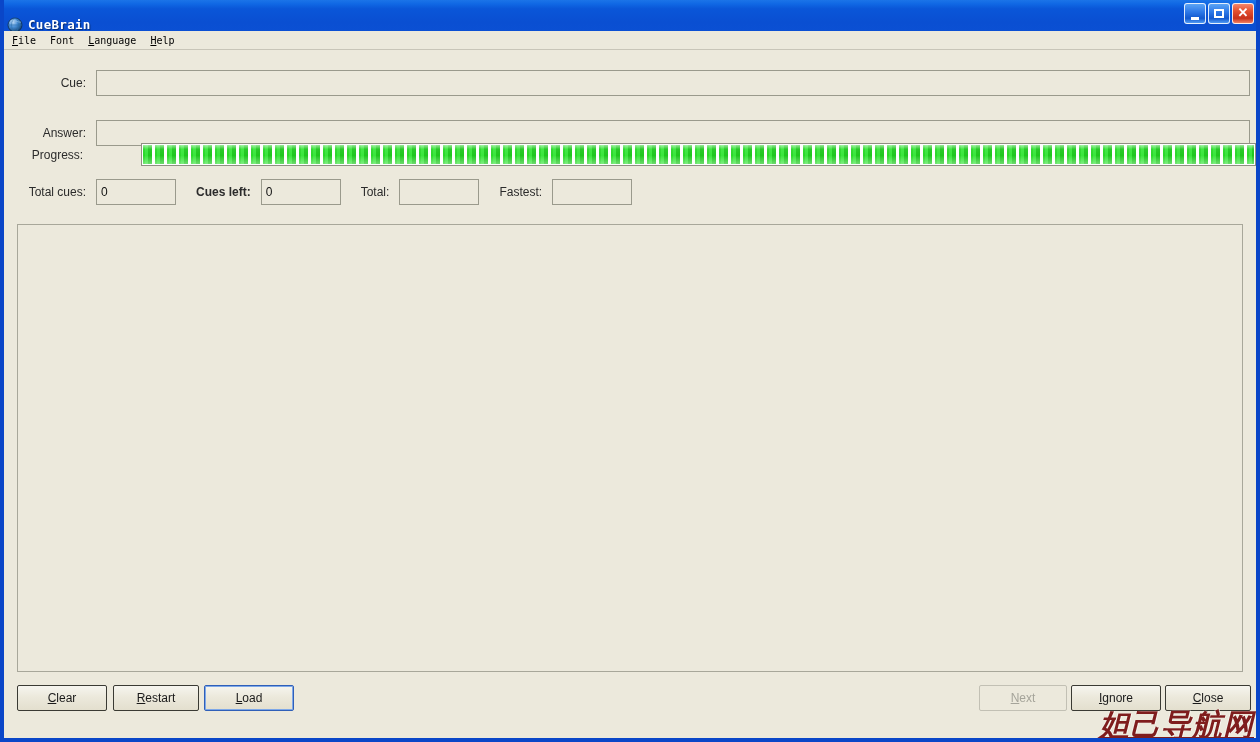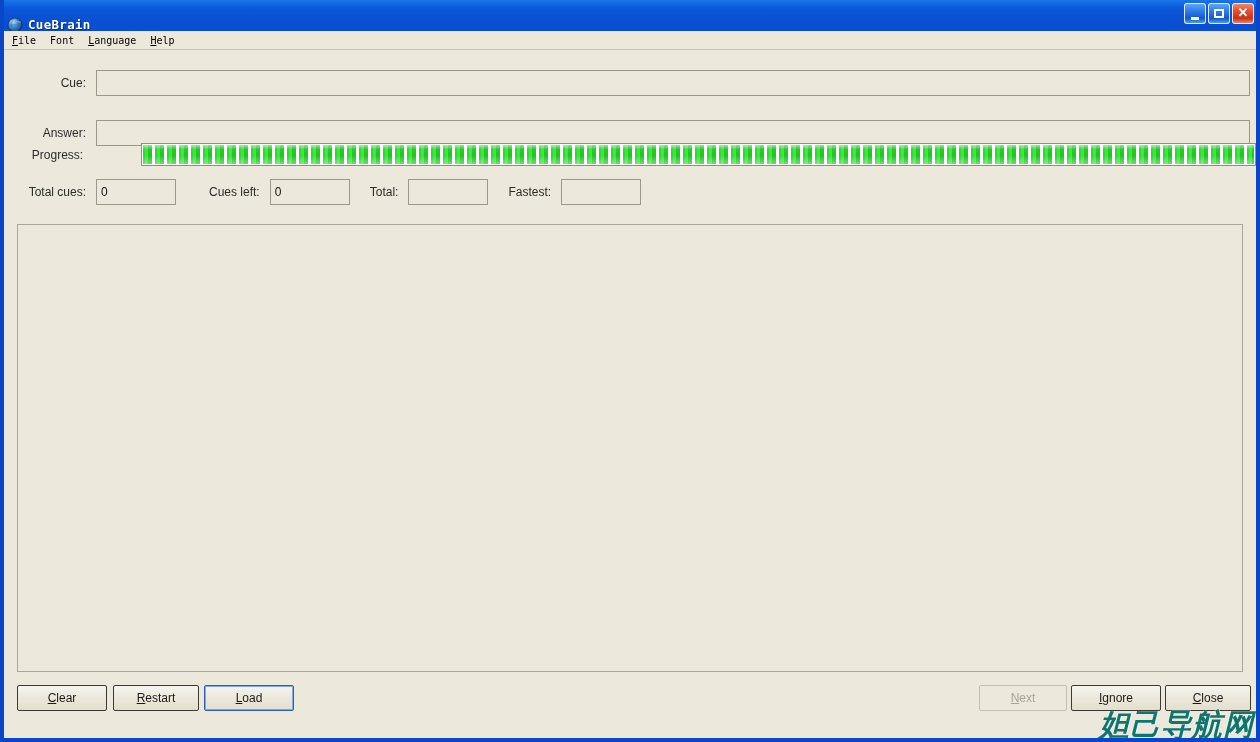"Cues left:" .row-stats .lbl-cuesleft { font-weight: none -> bold; margin-left: 33px -> 20px }
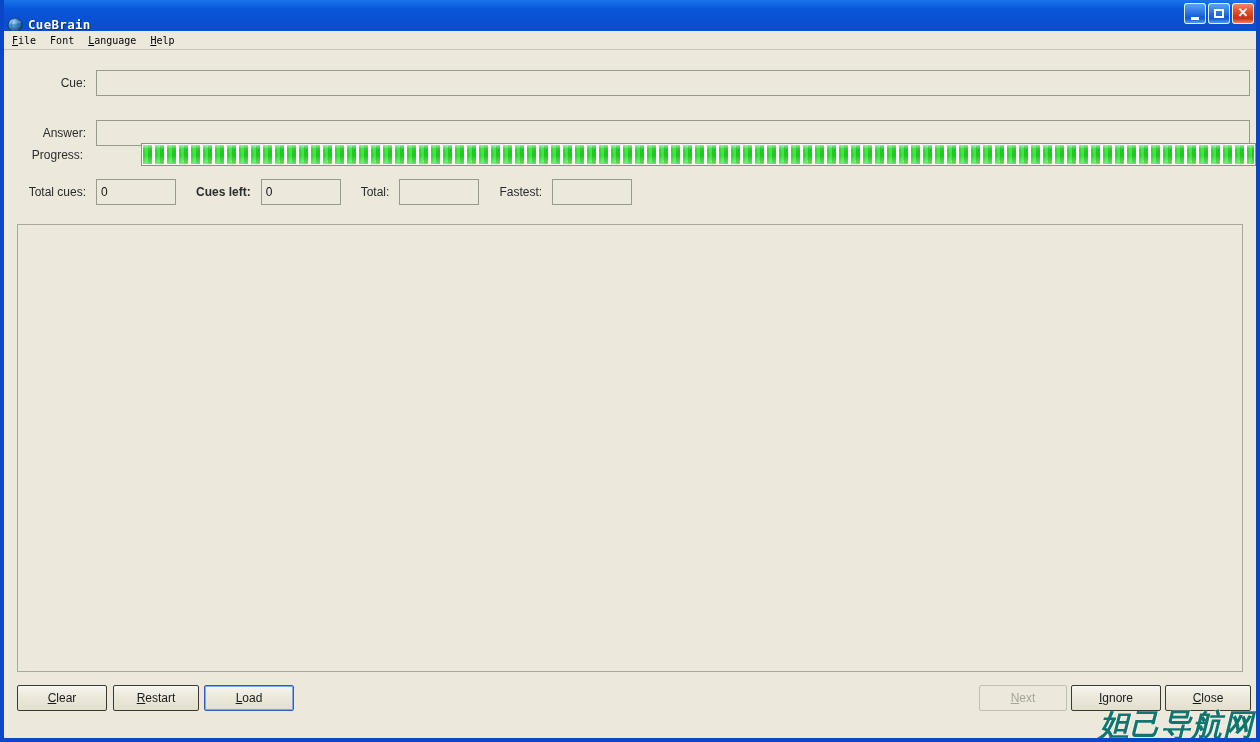"妲己导航网" .watermark { color: #0f766e -> #7f1d1d; text-decoration: none -> underline }
